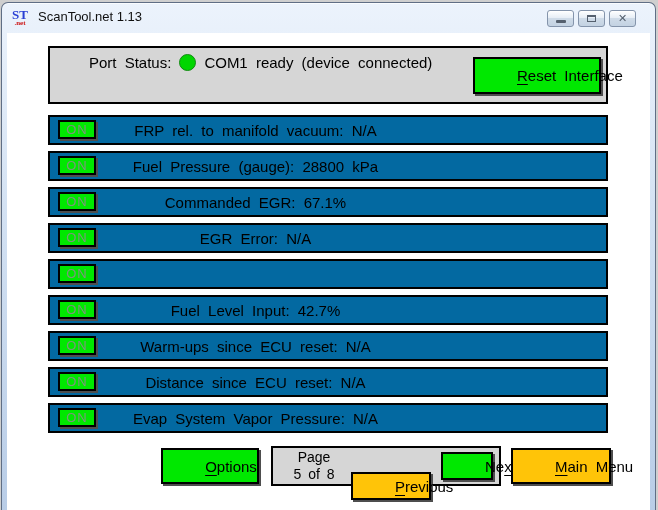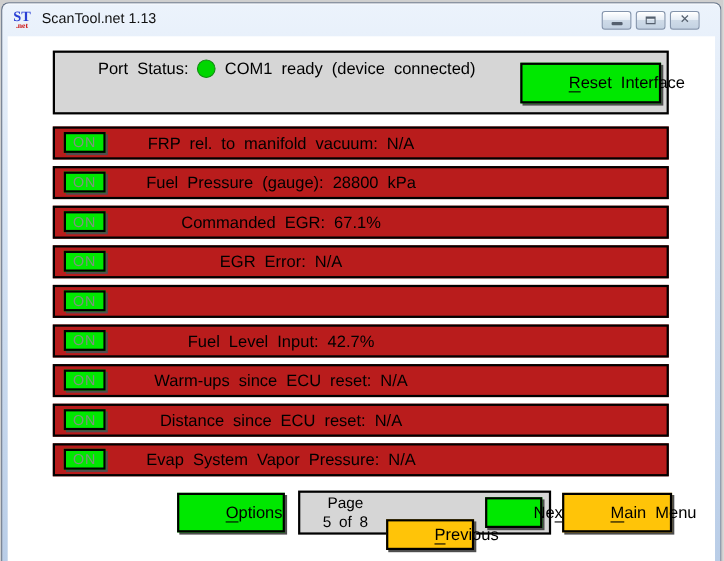"ON" .sensor-row { background: #b91c1c -> #0369a1 }
